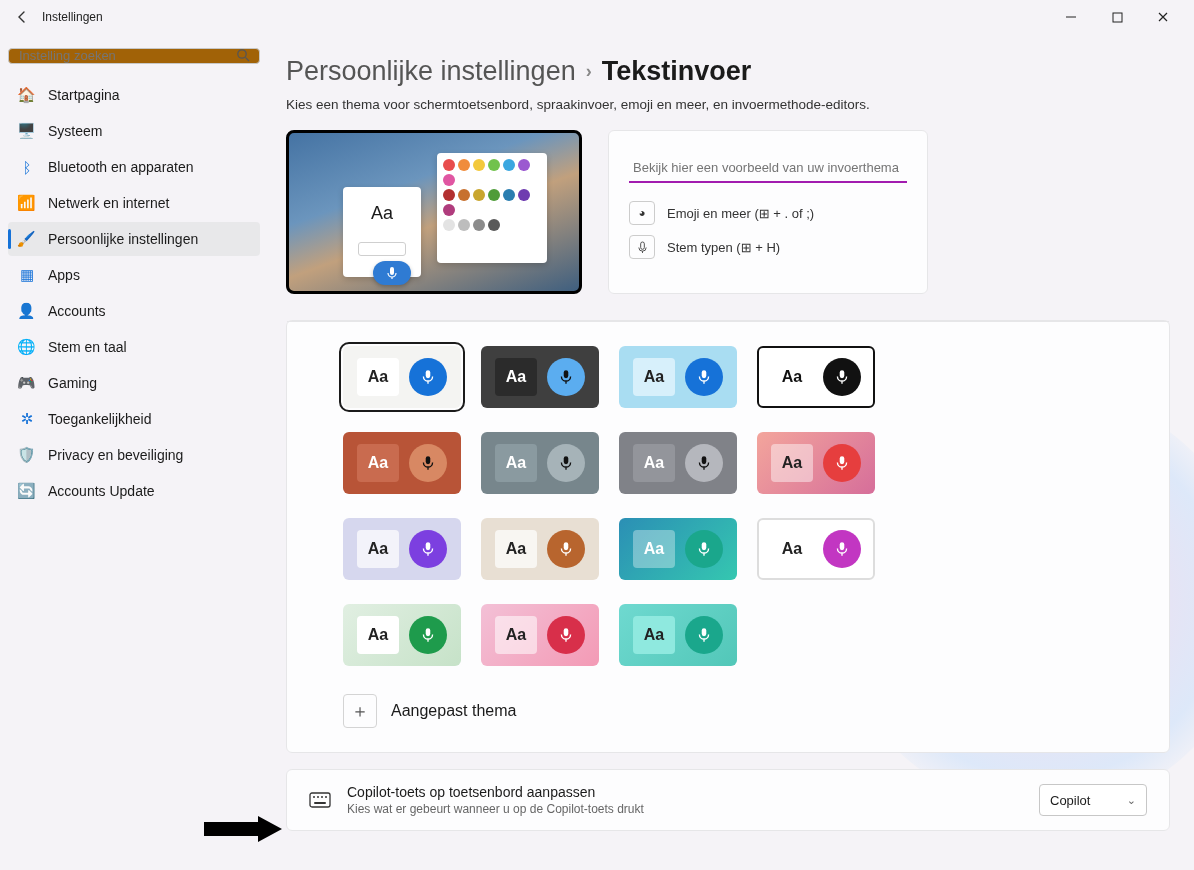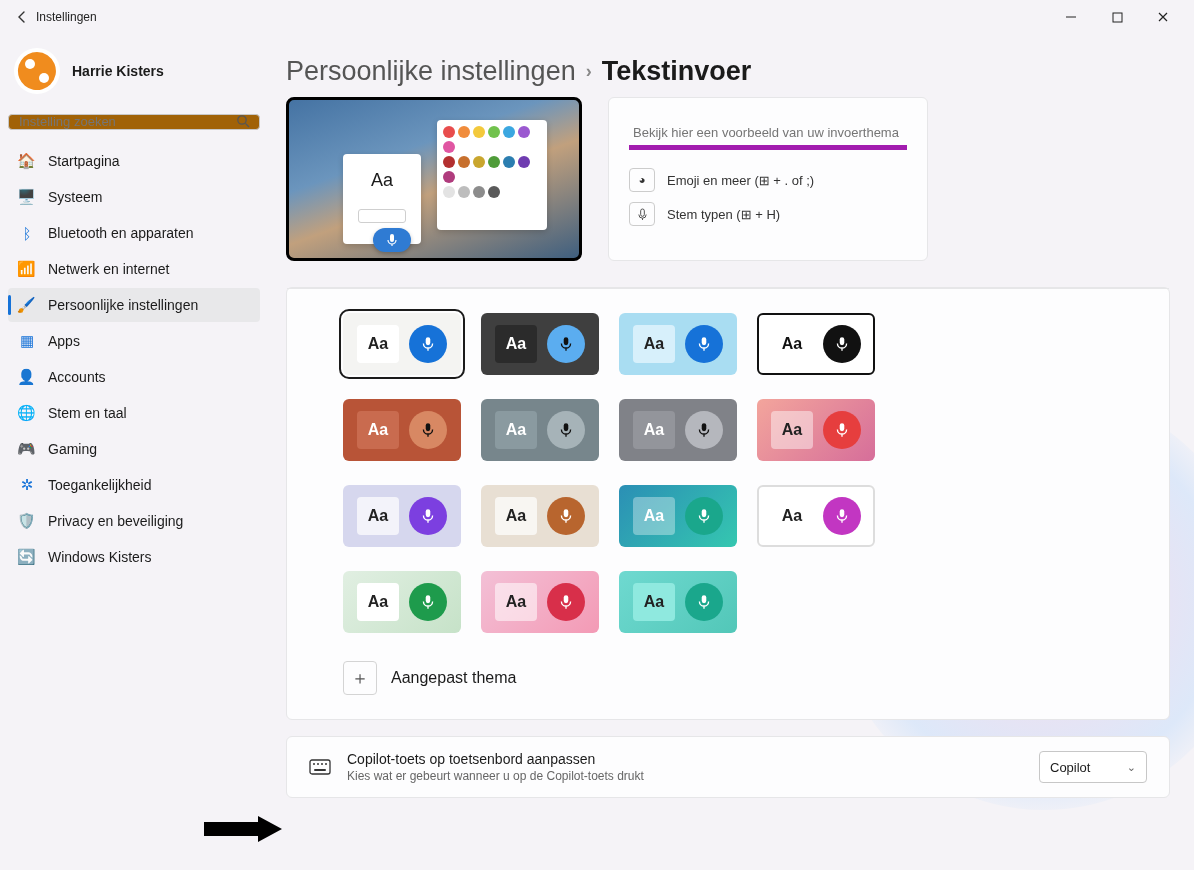"Instellingen" .app-title { margin-left: 0 -> 6px }
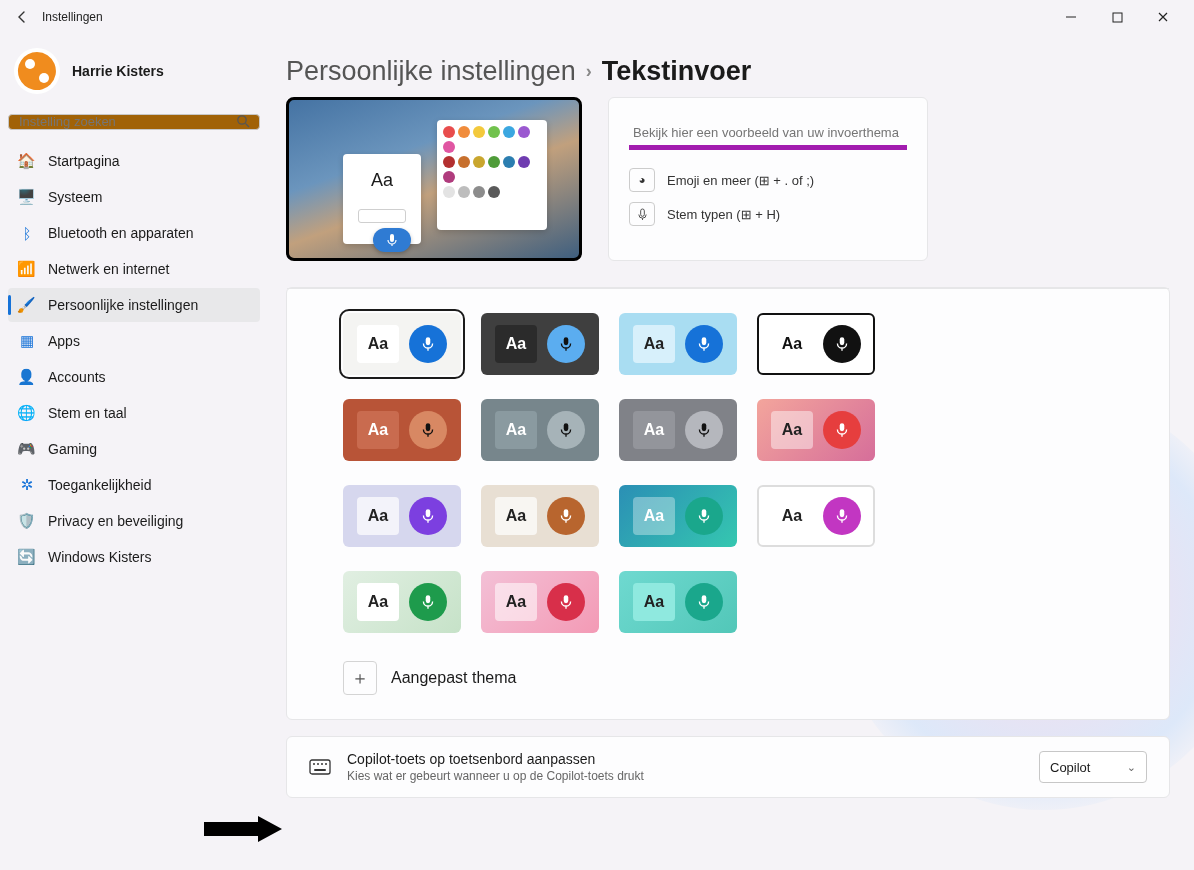"Harrie Kisters" div.user-block { html: <div> <div> <svg> <circle></circle> <path></path> <circle></circle> <circle></circle> </svg> </div> <div>Harrie Kisters</div> </div> -> none }
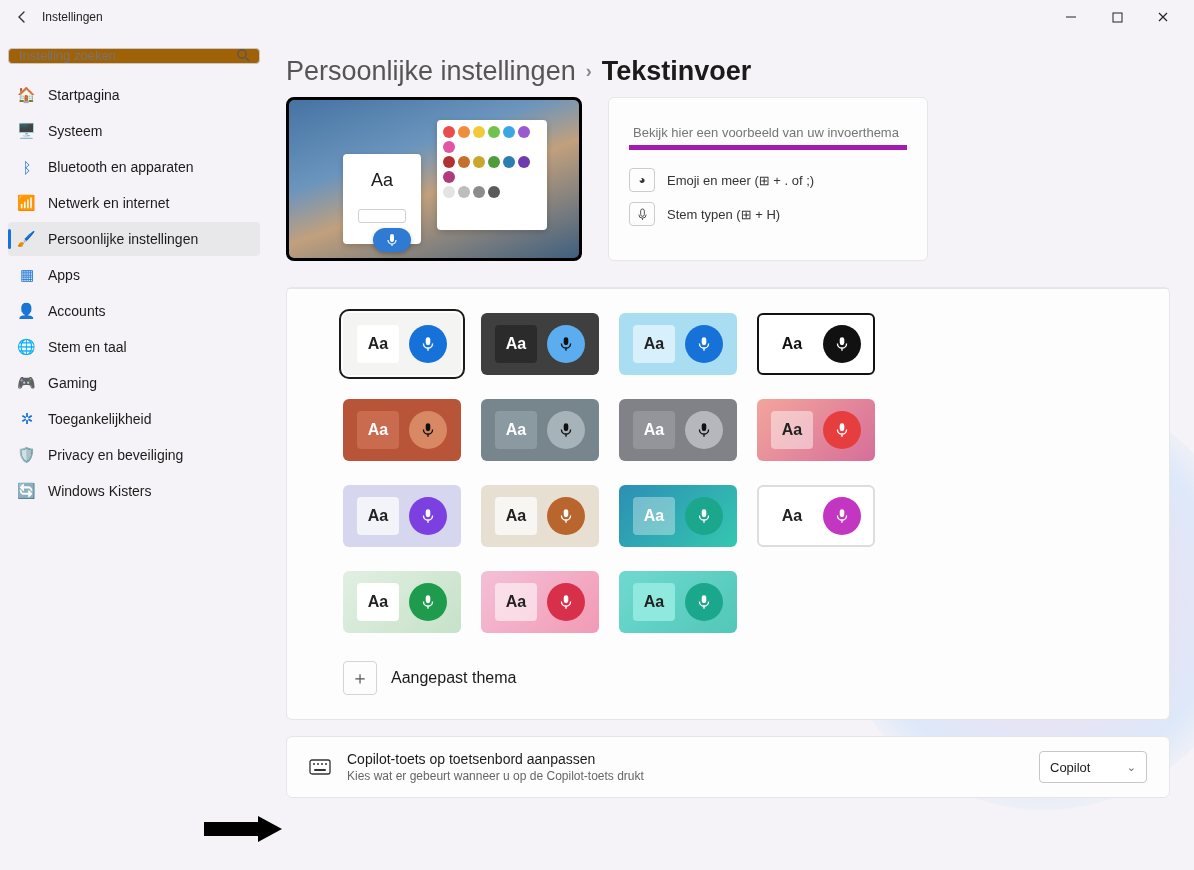"Kies een thema voor schermtoetsenbord," p.subtitle { html: none -> <p>Kies een thema voor schermtoetsenbord, spraakinvoer, emoji en meer, en invoermethode-editors.</p> }
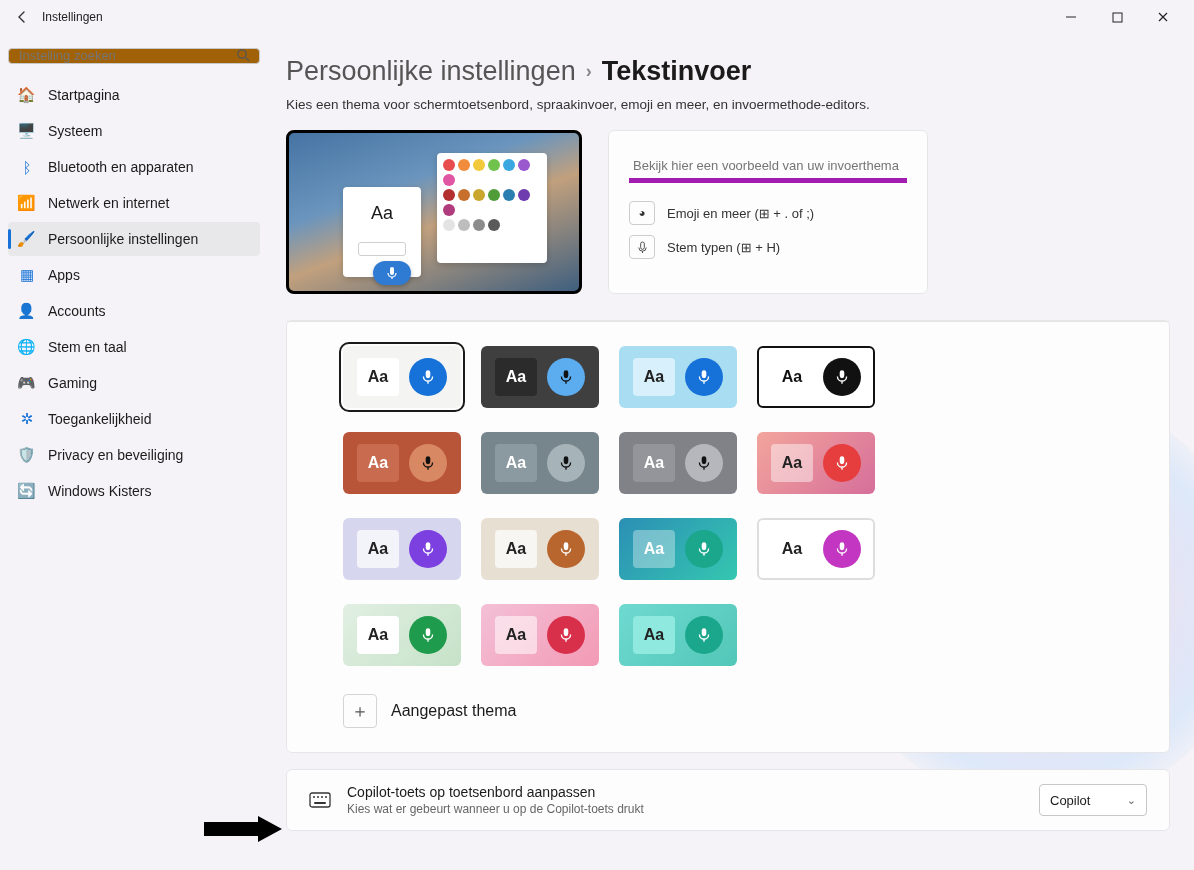"Bekijk hier een voorbeeld van" .try-input { border-bottom: 5px solid #a21caf -> 2px solid #a21caf }
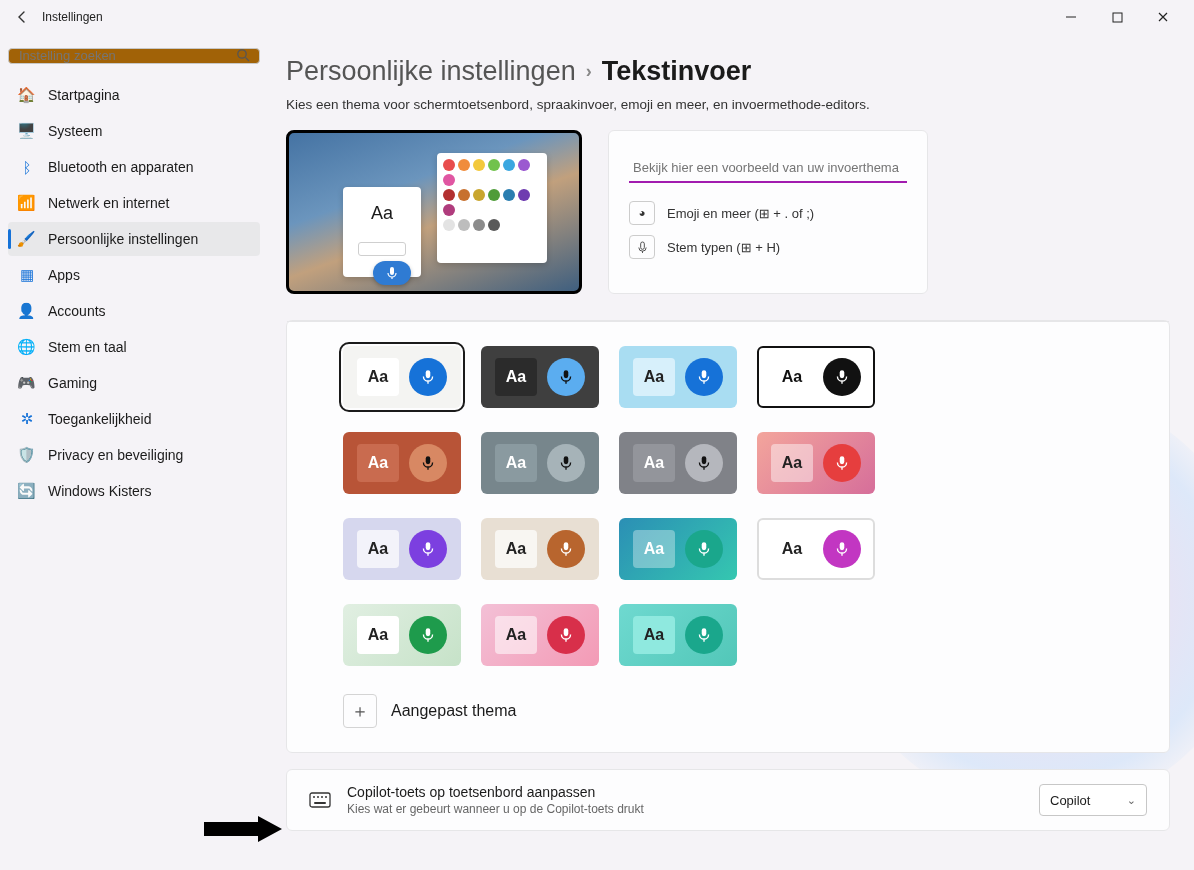"Windows Kisters" span { text: Windows Kisters -> Accounts Update }
